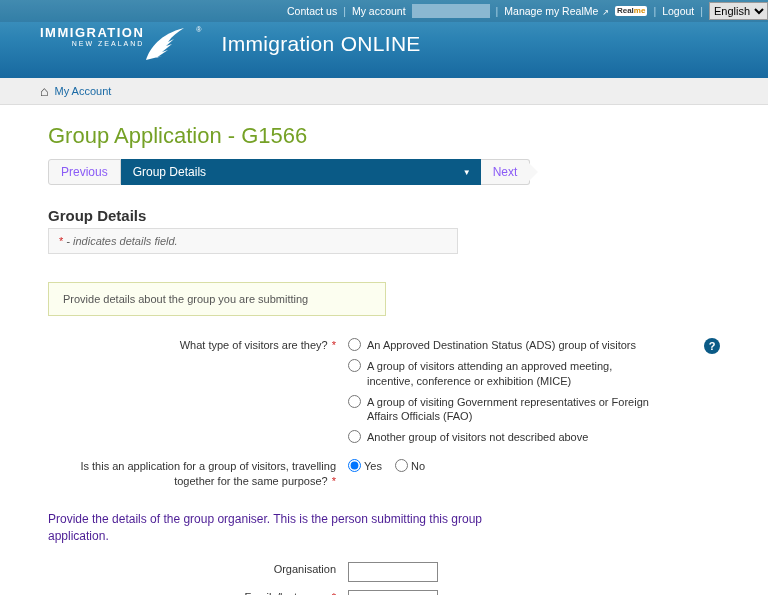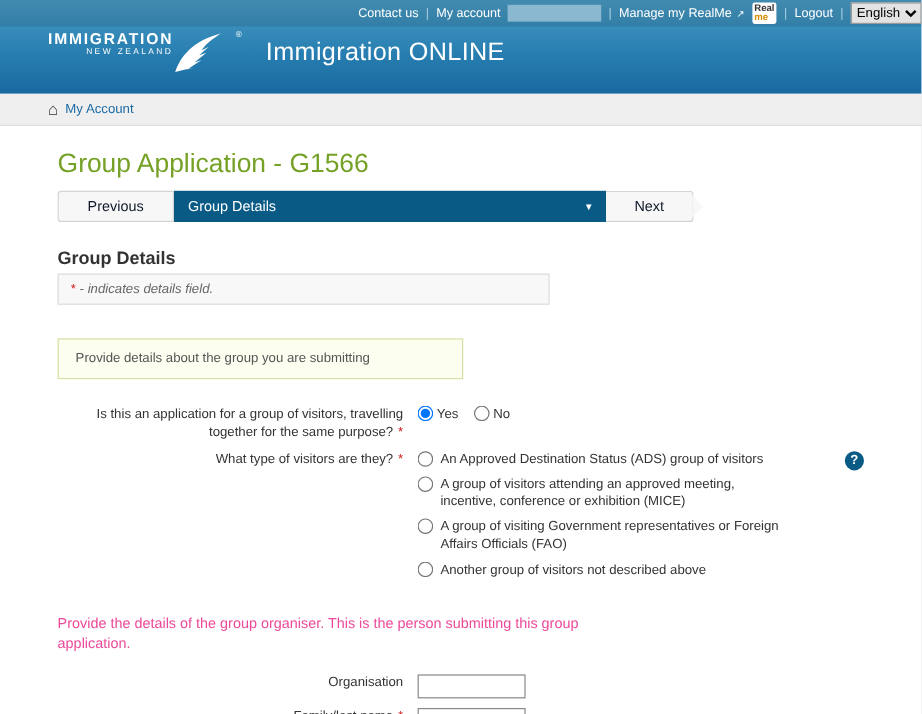"Real" .realme-badge { flex-direction: column -> row }
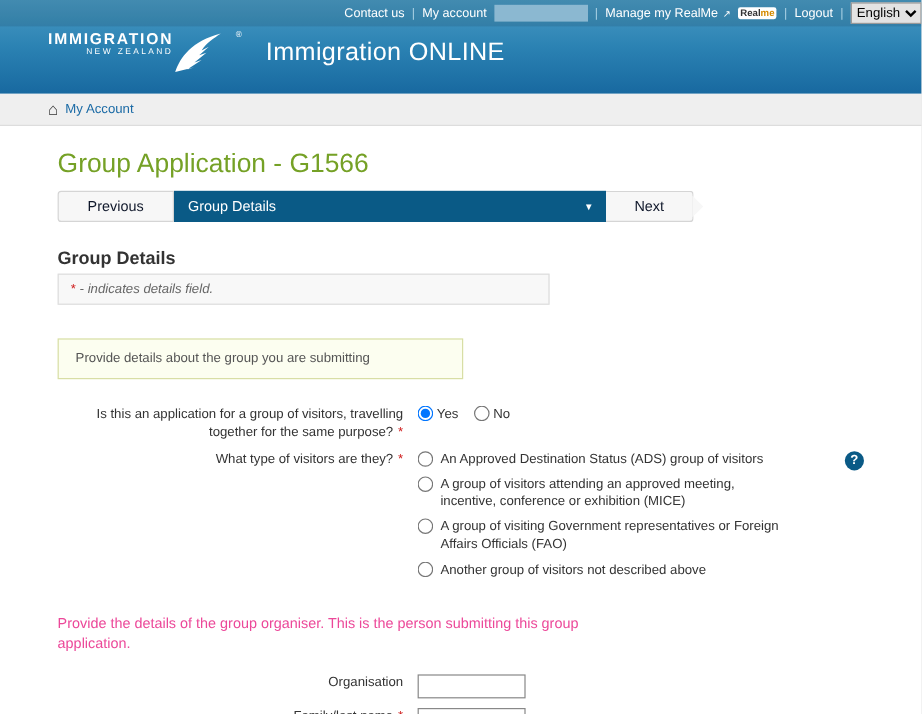"Previous" .step-prev, .step-next { color: #0f172a -> #8b5cf6; padding: 0 24px -> 0 12px }
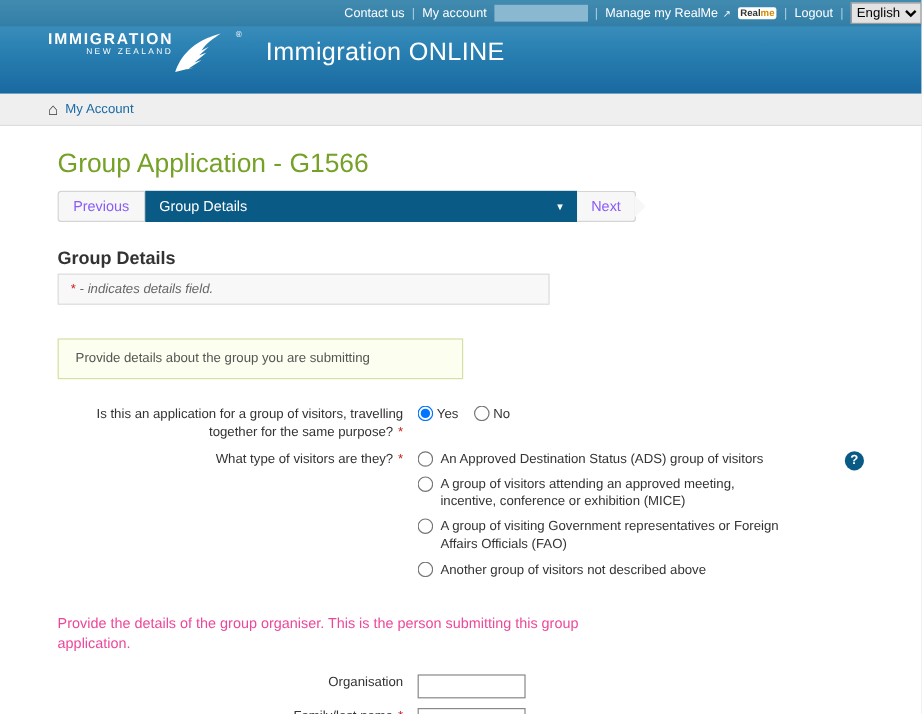"Is this an application for" div.form-row { order: before "What type of visitors are" -> after "What type of visitors are" }
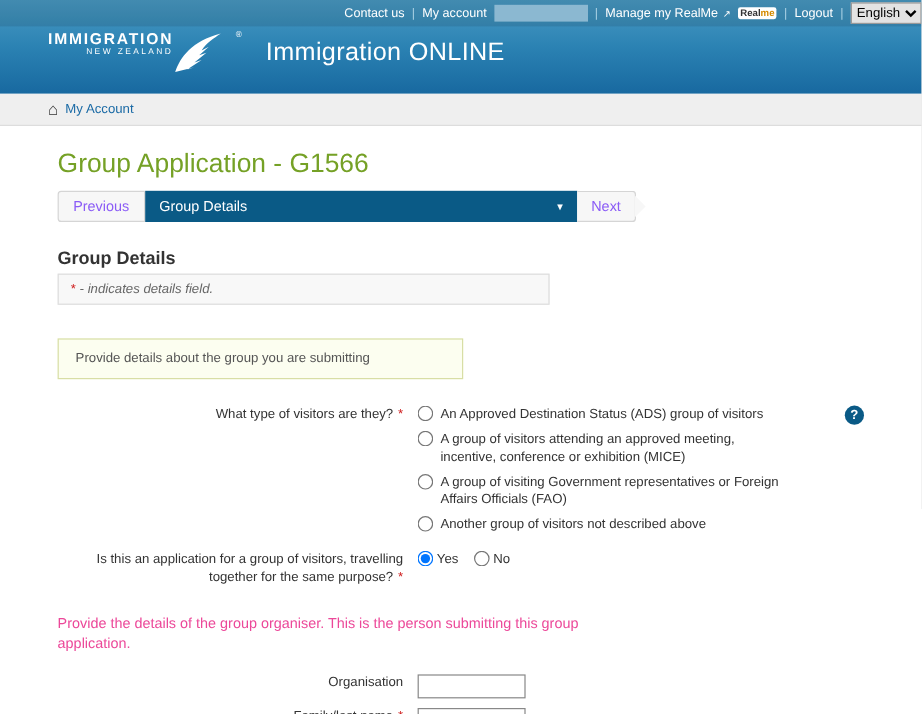"Provide the details of the" .organiser-text { color: #ec4899 -> #4c1d95 }
